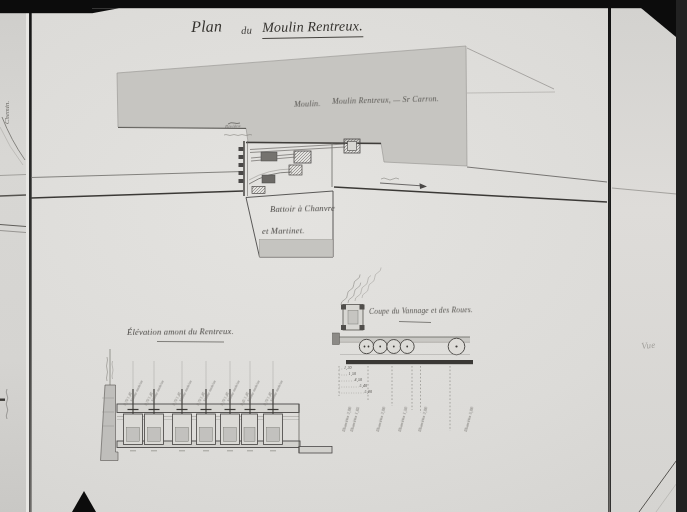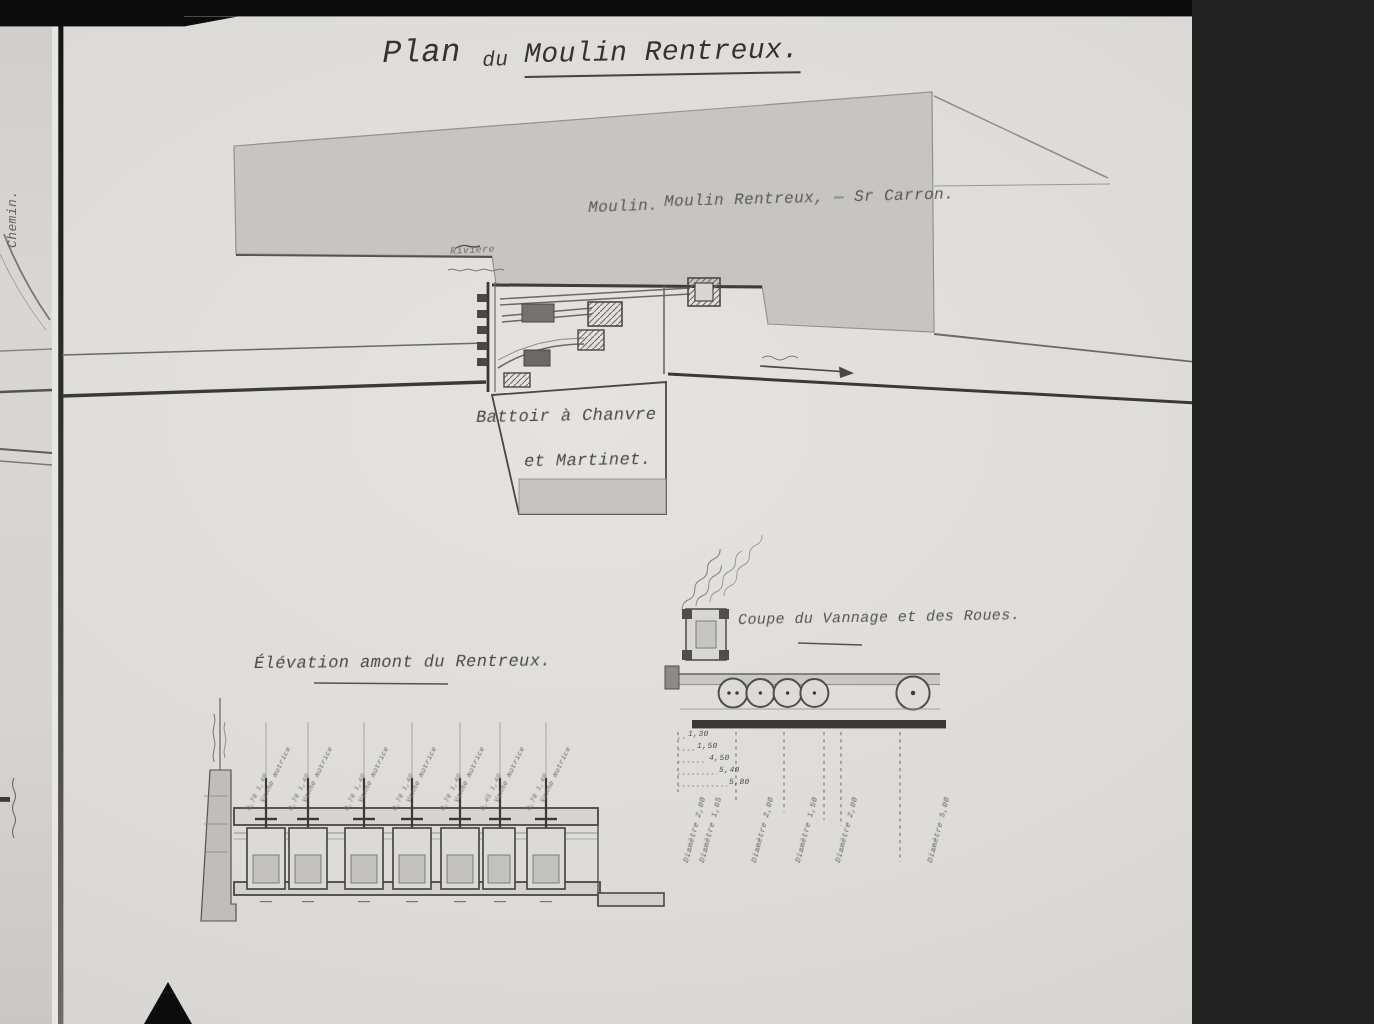"Plan" .photo { font-family: Liberation Mono, monospace -> Liberation Serif, serif; width: 596px -> 676px }
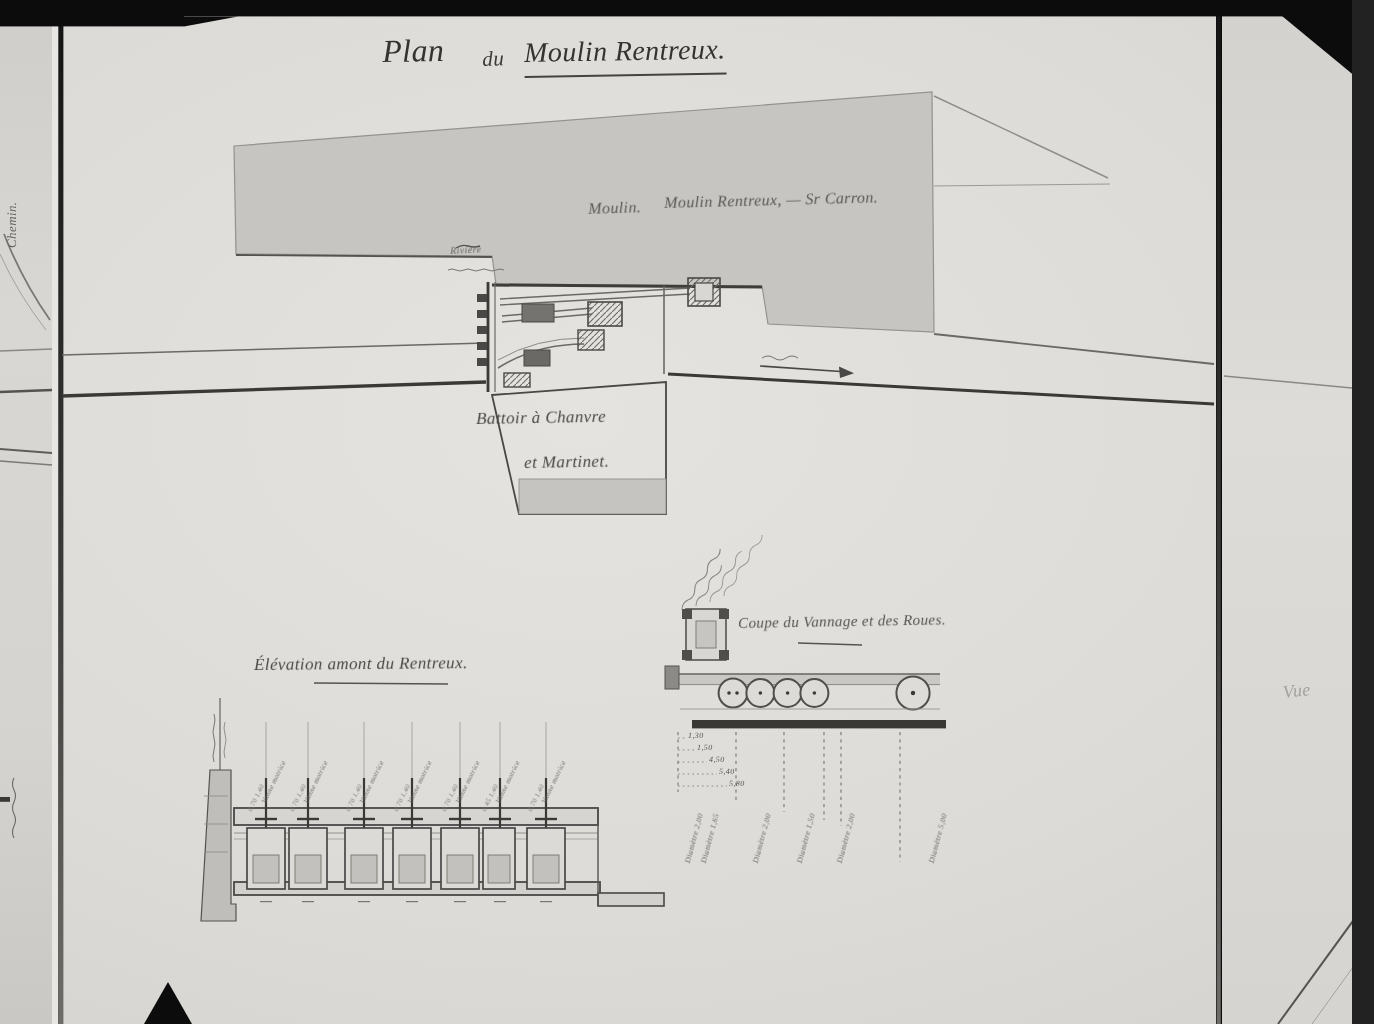"Battoir à Chanvre" span.t { left: 238px -> 270px }
